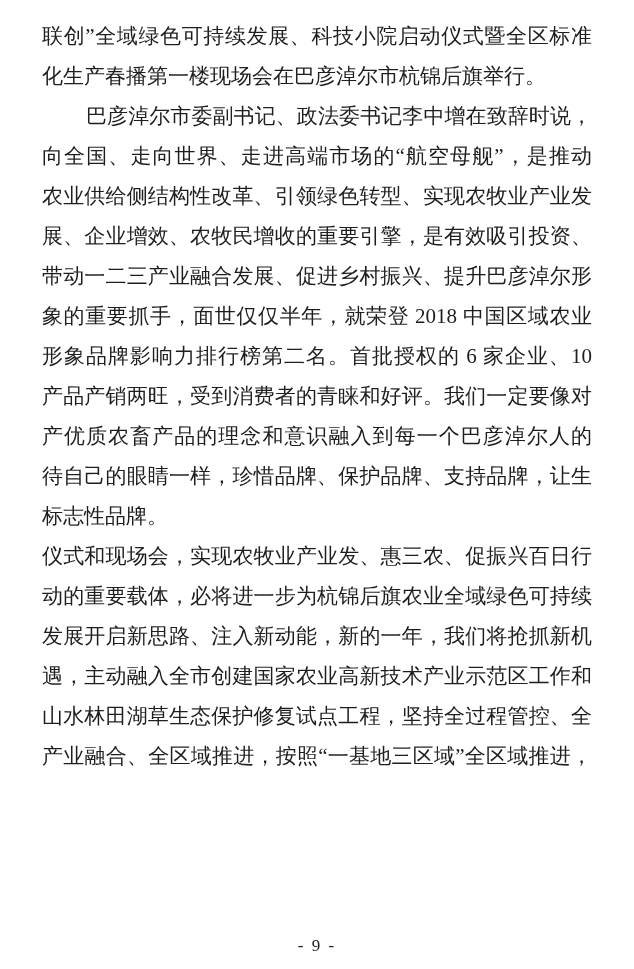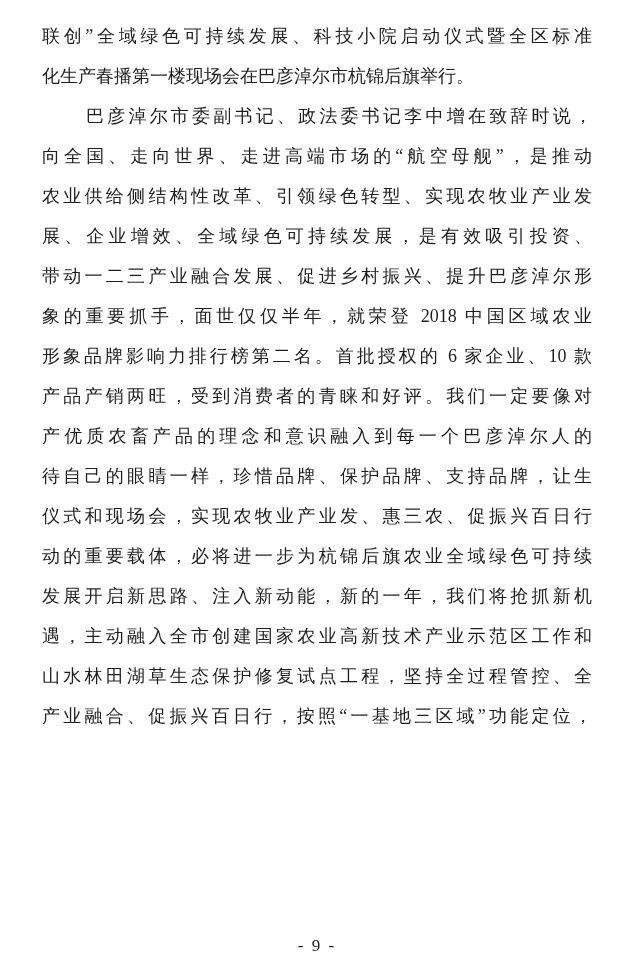"联创”全域绿色可持续发展、科技小院启动仪式暨全区标准" .line { font-size: 18px -> 21px }
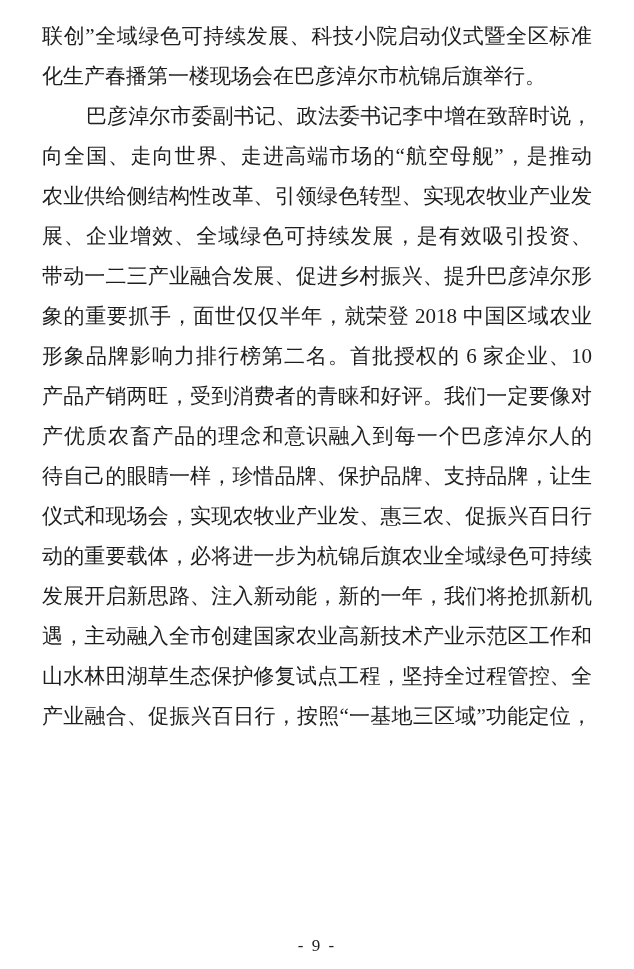"展、企业增效、全域绿色可持续发展，是有效吸引投资、" div.line { text: 全域绿色可持续发展 -> 农牧民增收的重要引擎 }
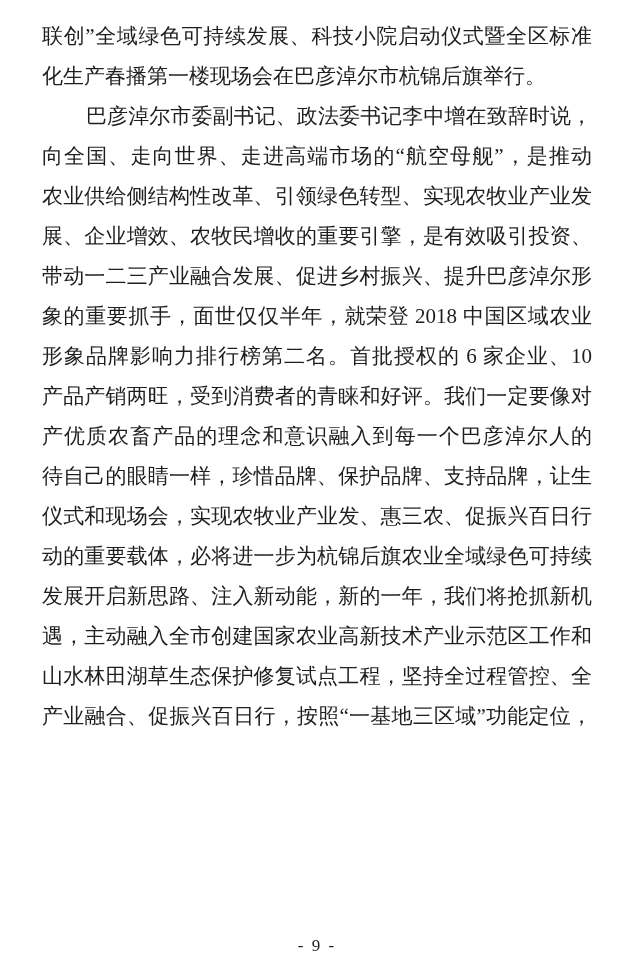"标志性品牌。" div.line { html: none -> <div>标志性品牌。</div> }
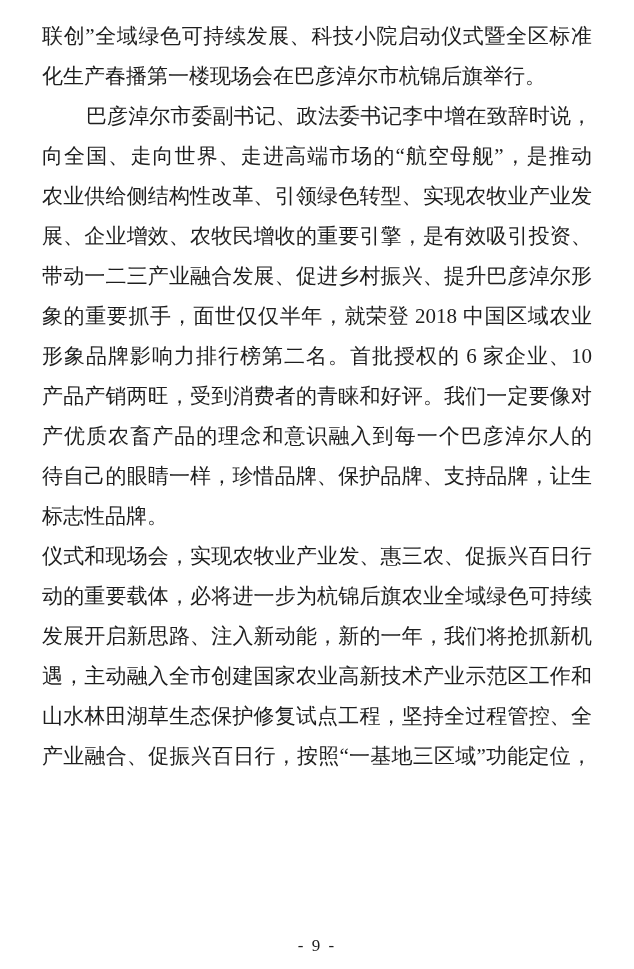"产业融合、促振兴百日行，按照“一基地三区域”功能定位，" div.line { text: 促振兴百日行，按照“一基地三区域”功能定位 -> 全区域推进，按照“一基地三区域”全区域推进 }
